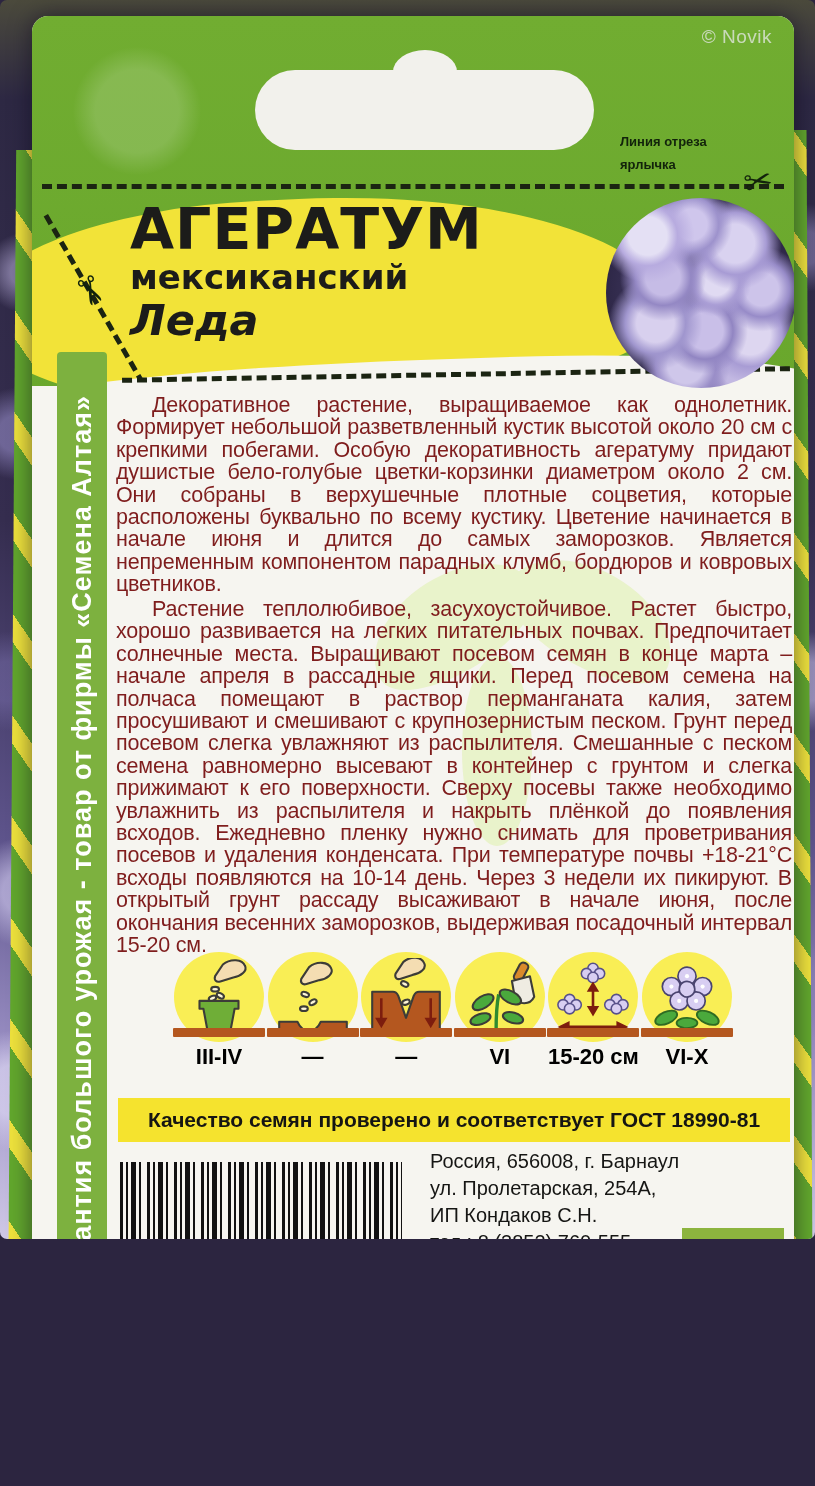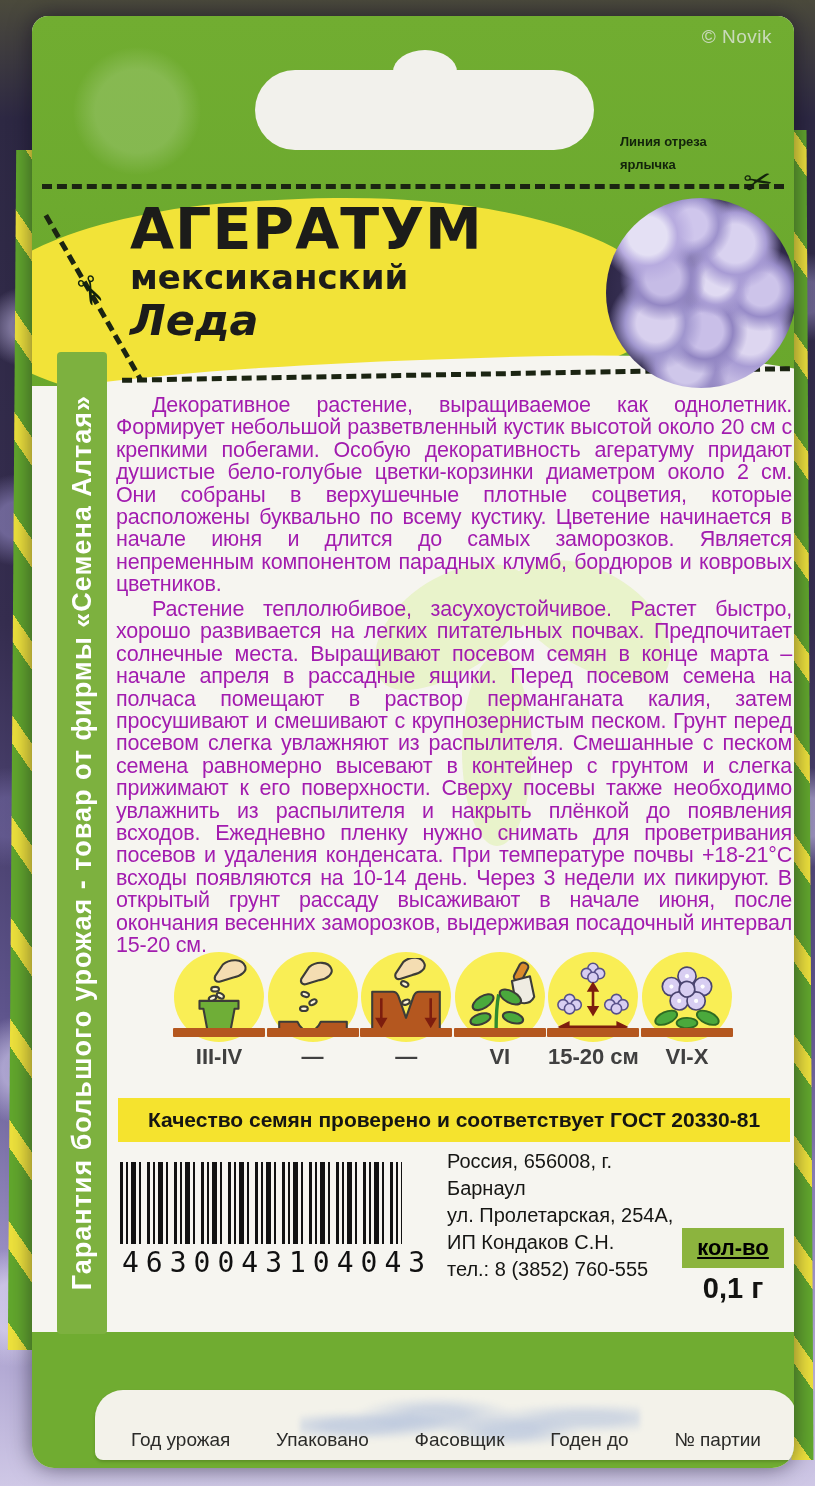"© Novik" .stage { border-radius: none -> 7px; height: 1486px -> 1239px }
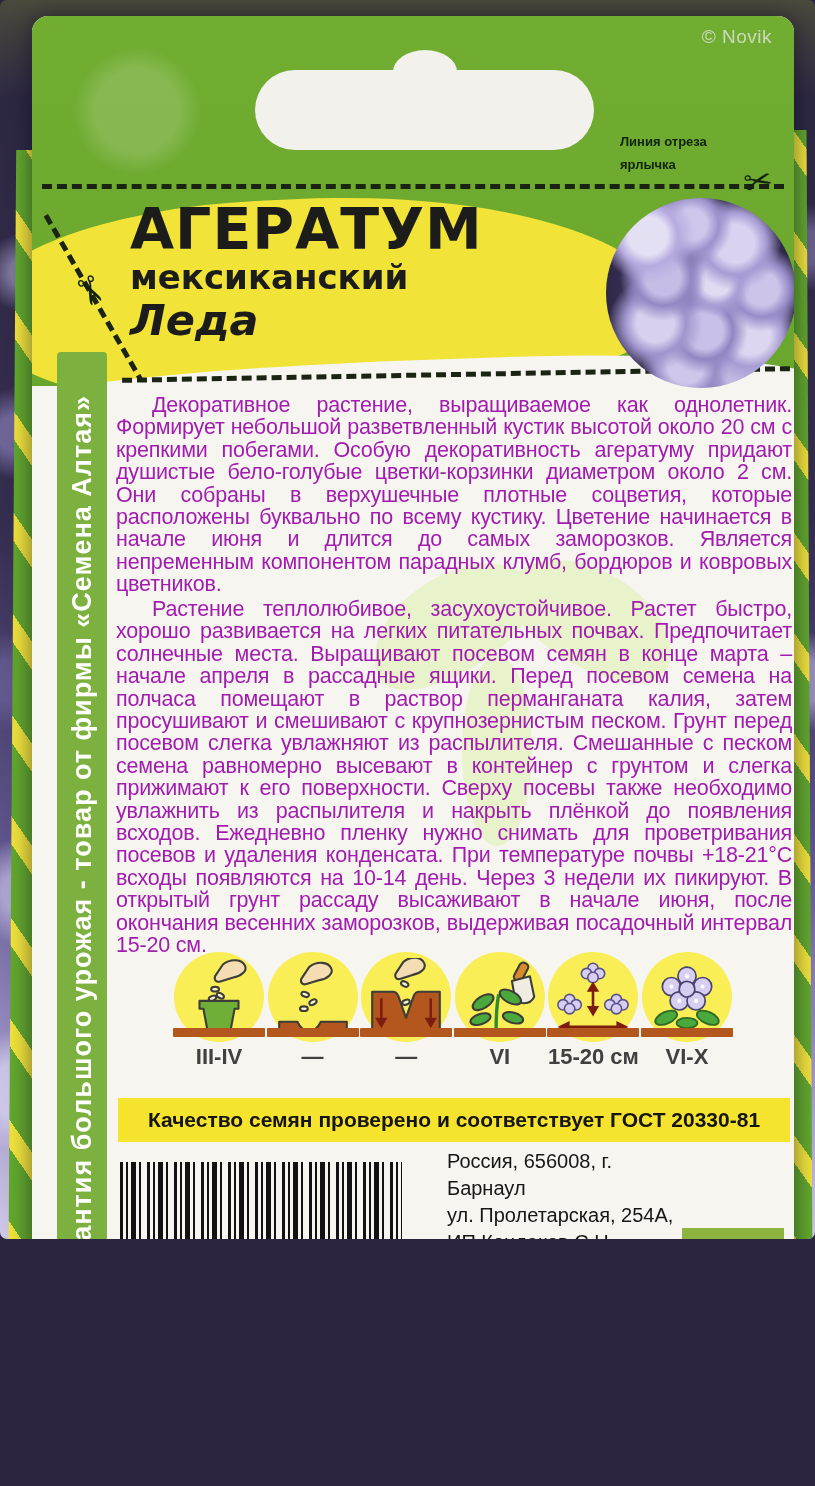"Декоративное растение, выращиваемое как" .para { color: #a21caf -> #7f1d1d }
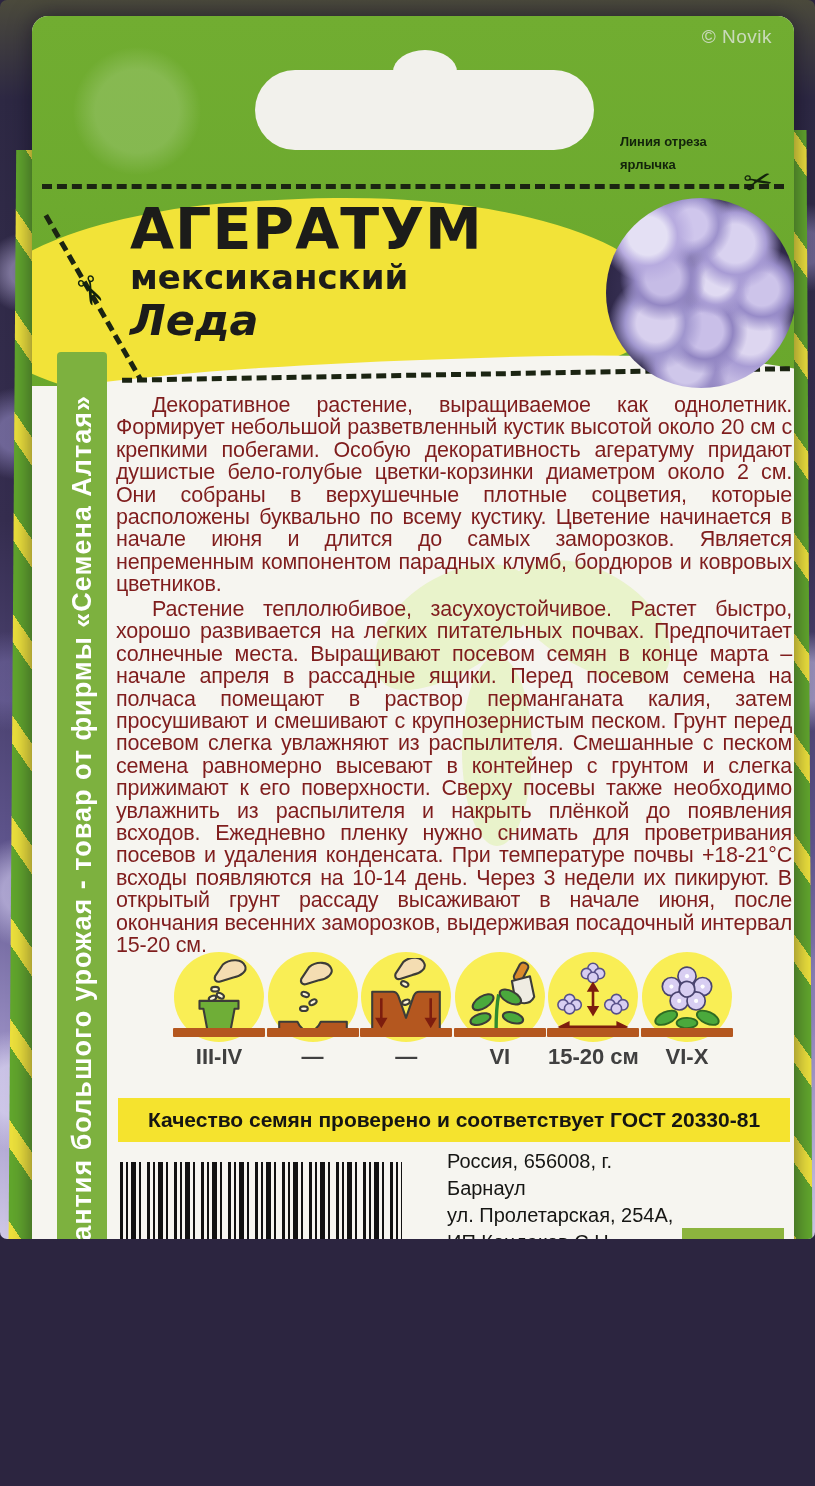"III-IV" .icon-label { color: #404040 -> #000000 }
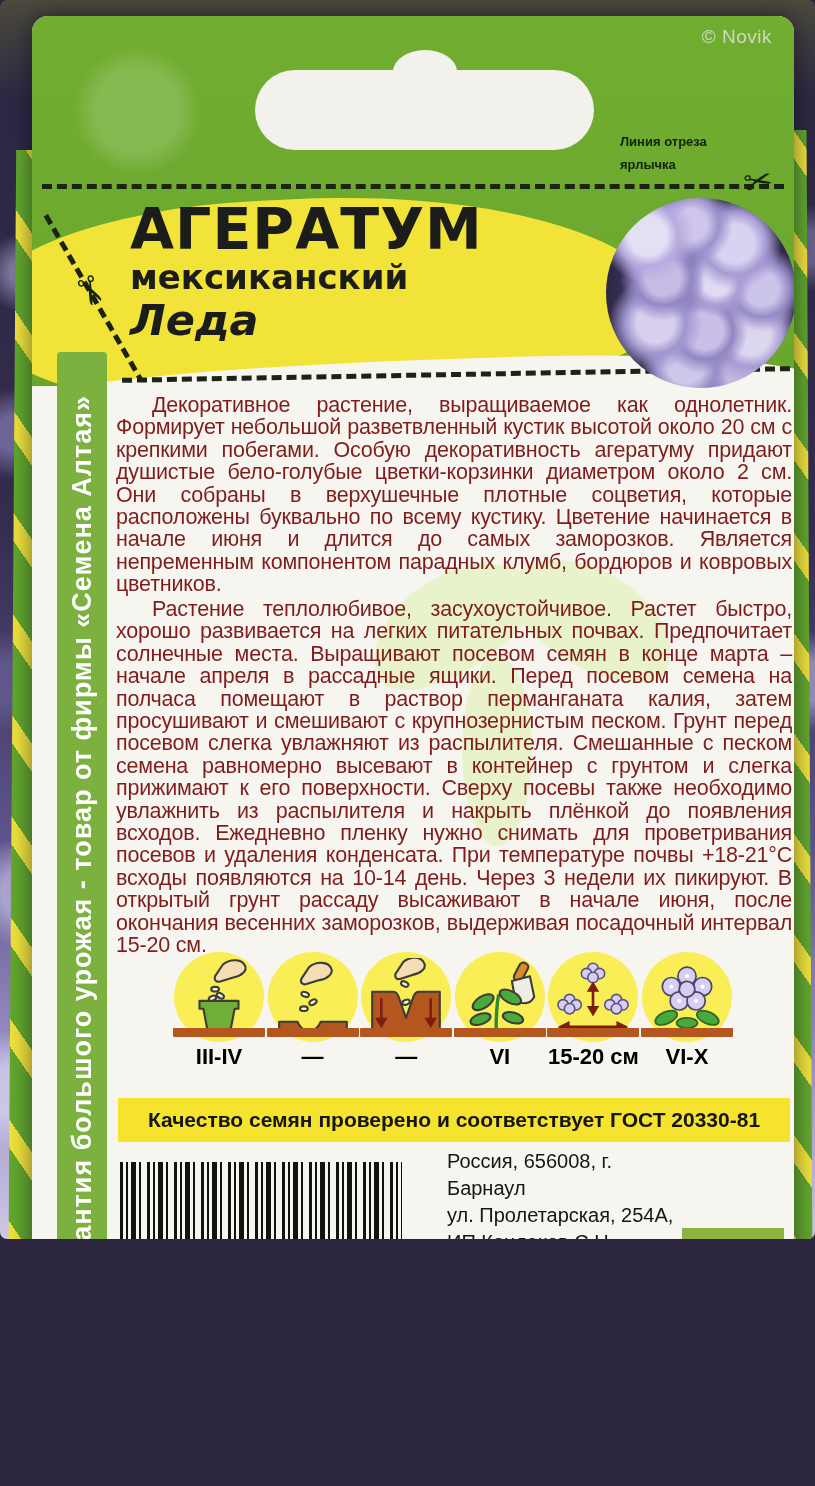"Качество семян проверено и соответствует" div.gost-band { text: 20330-81 -> 18990-81 }
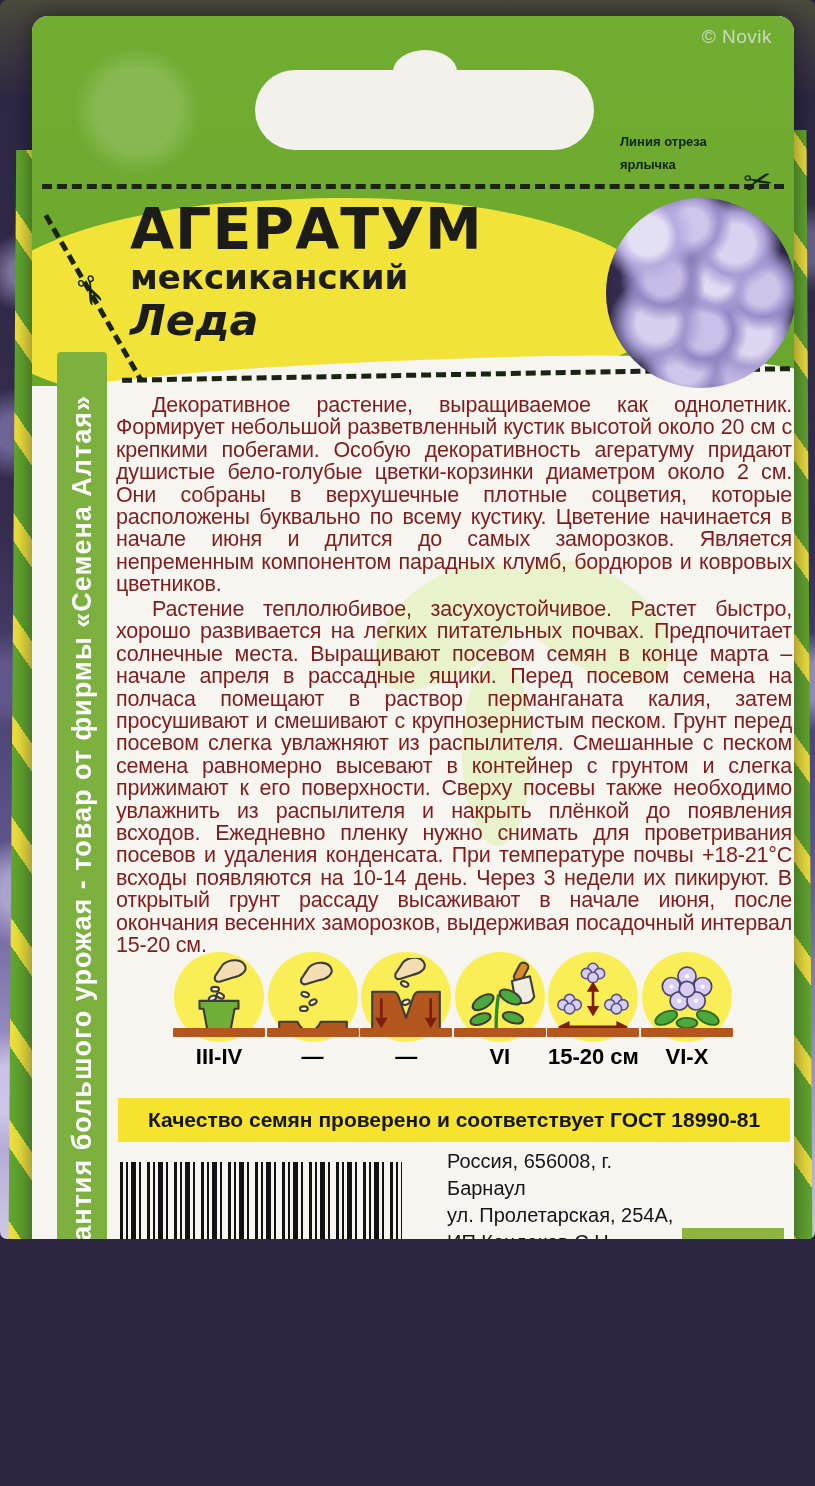"Россия, 656008, г. Барнаул" .prod-line { margin-left: 17px -> none }
